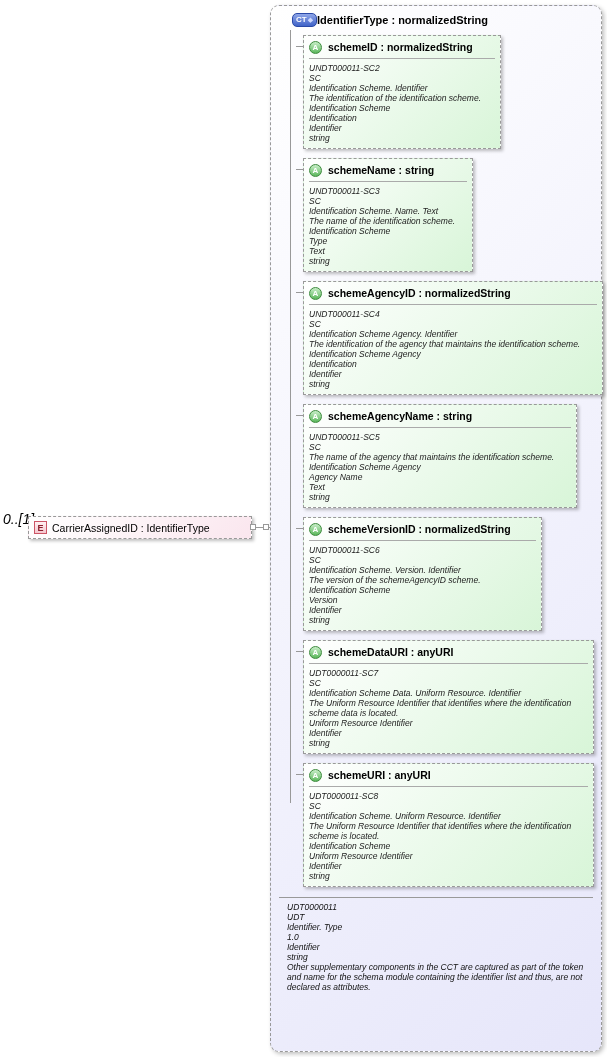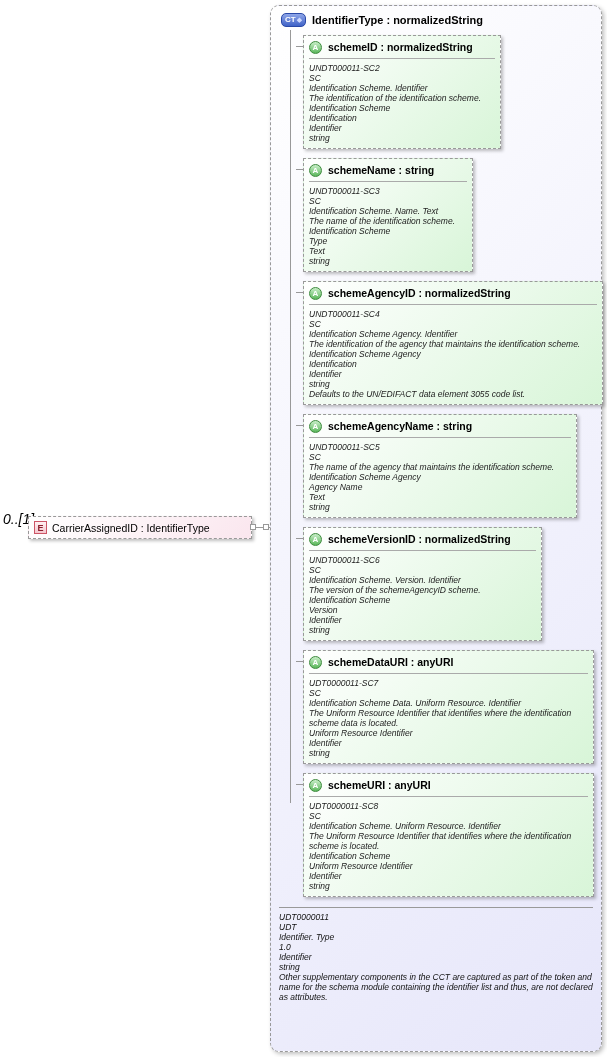"CT" .type-header { gap: 6px -> none; margin-left: none -> 11px }
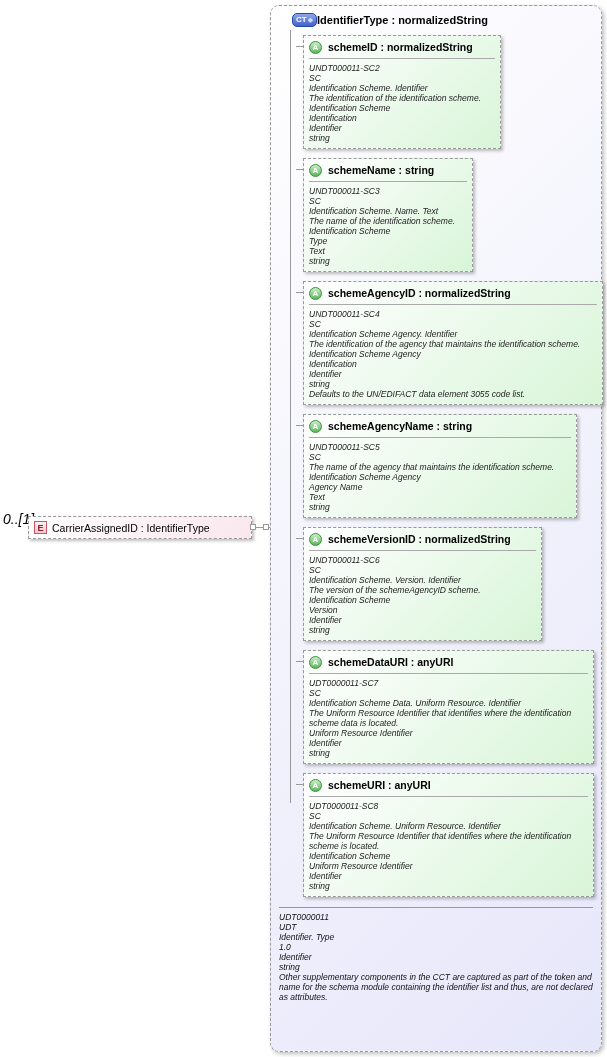"Defaults to the UN/EDIFACT data" div { html: <div>Defaults to the UN/EDIFACT data element 3055 code list.</div> -> none }
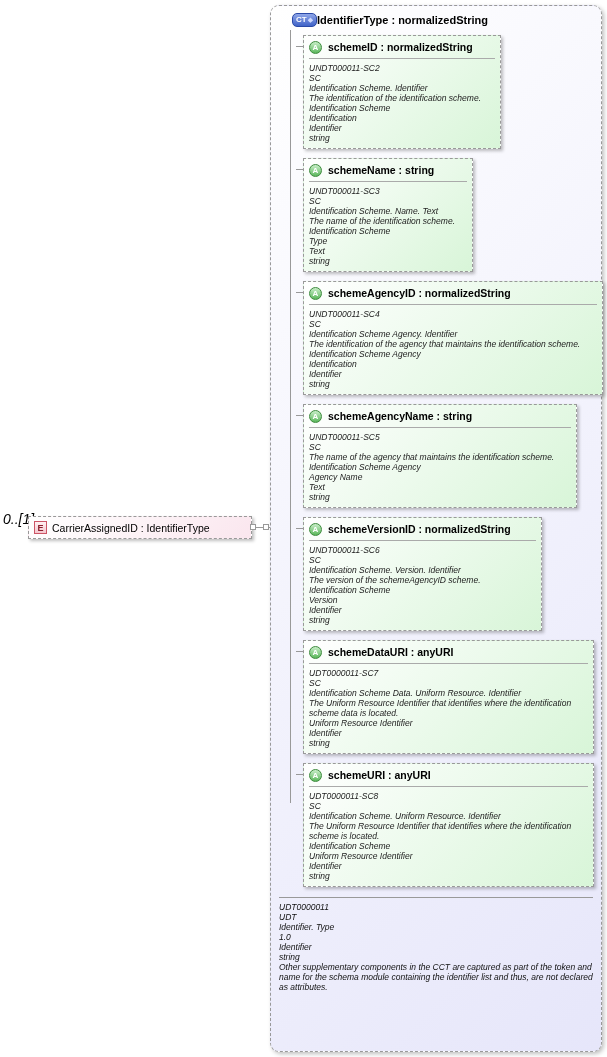"UDT0000011" .footer div { margin-left: none -> 8px }
